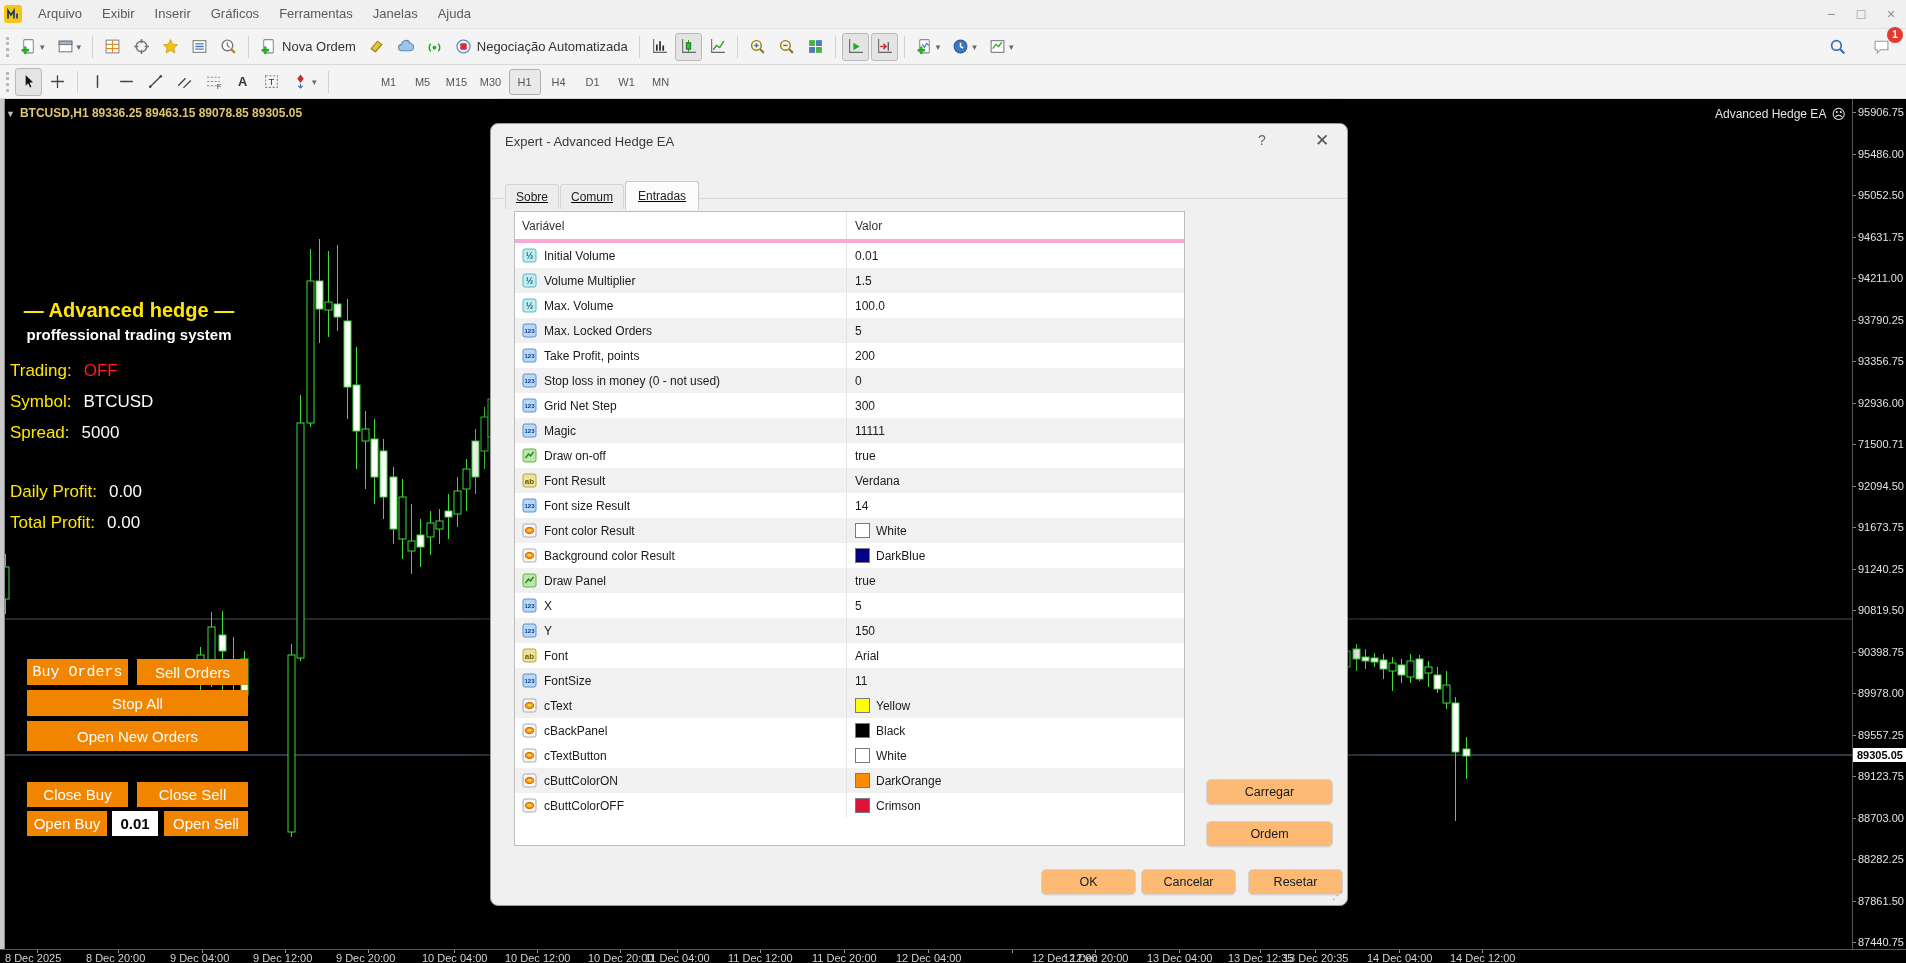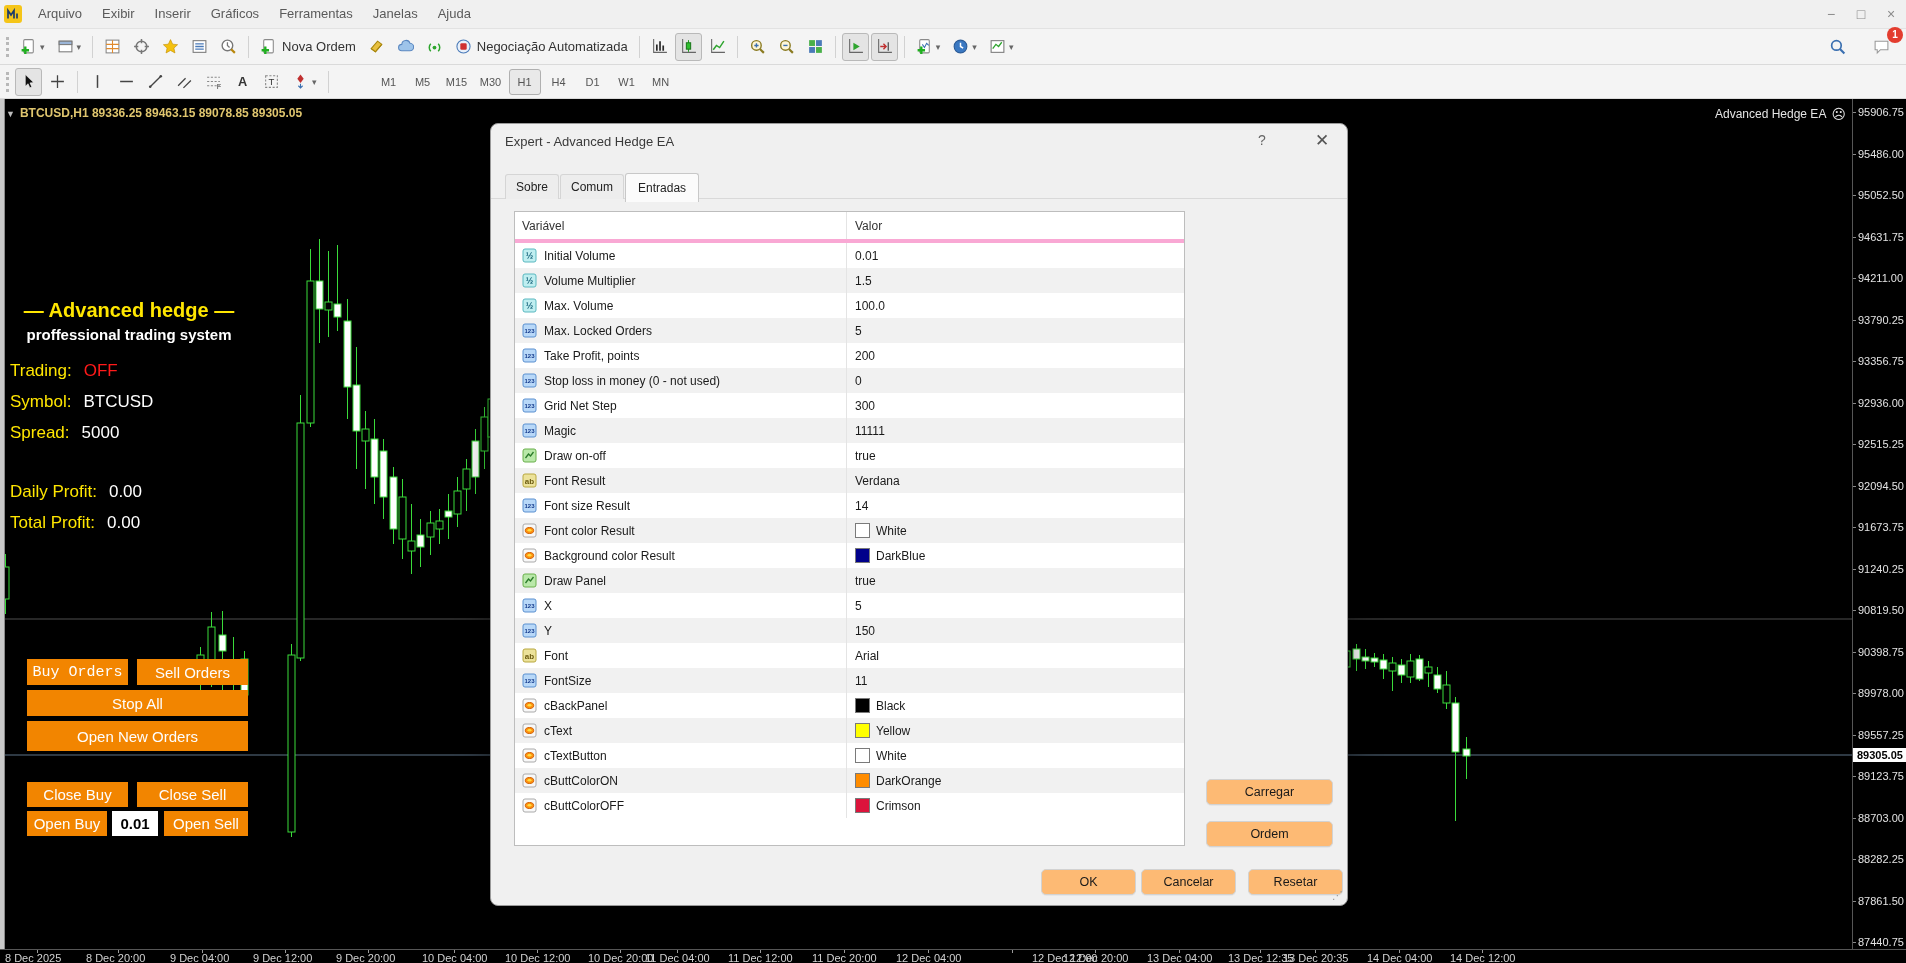"Sobre" .dlg-tabs { align-items: center -> flex-end; text-decoration: none -> underline; top: 48px -> 56px }
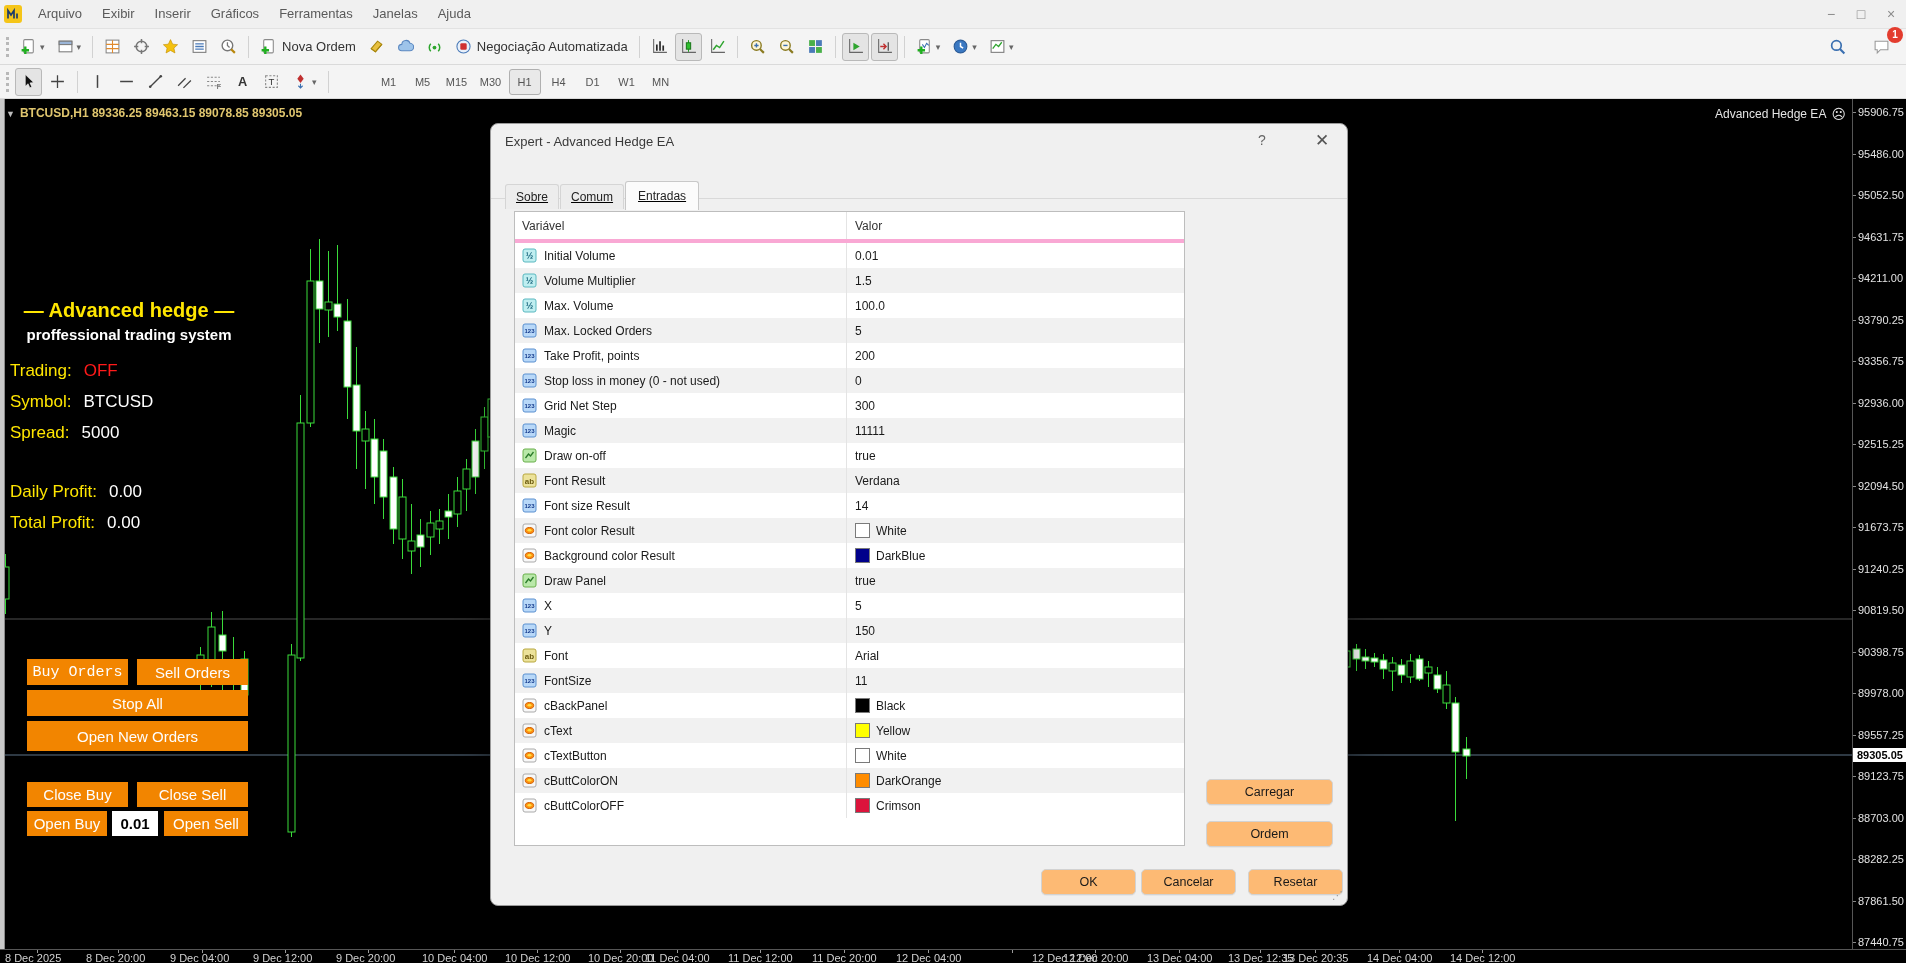"92515.25" div.price-label { text: 92515.25 -> 71500.71 }
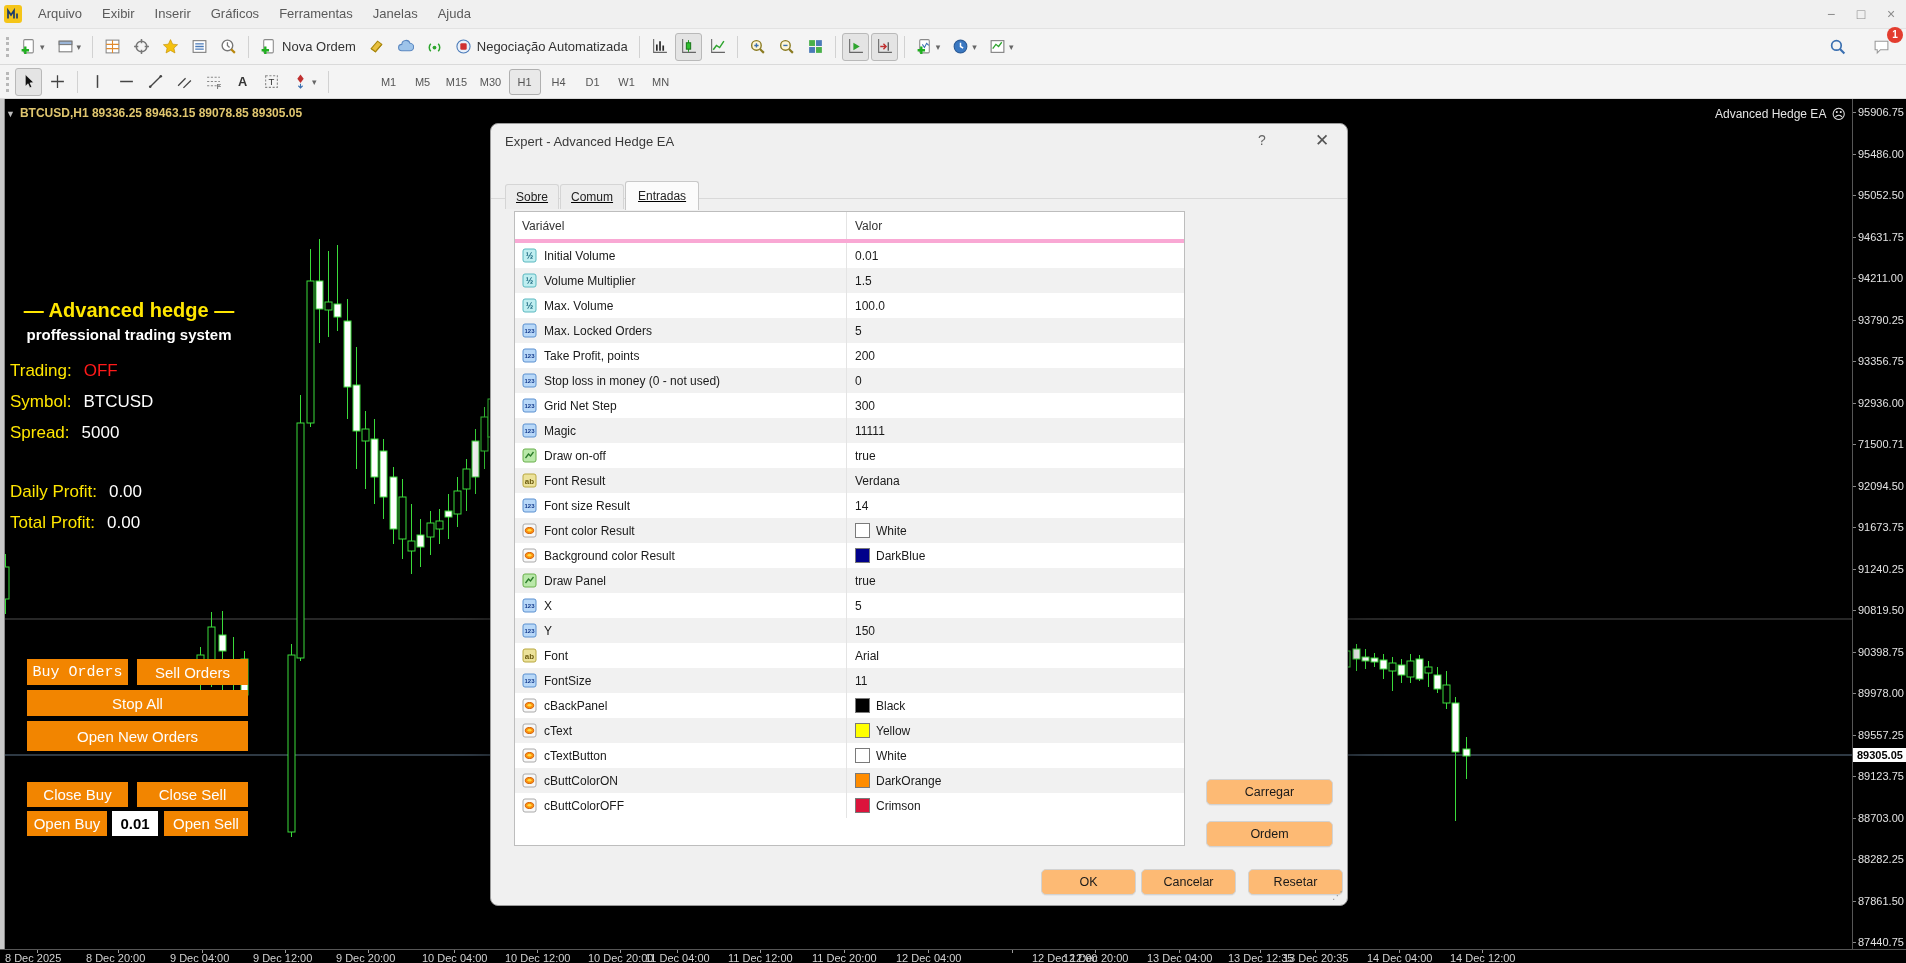"cBackPanel" div.trow { order: before "cText" -> after "cText" }
